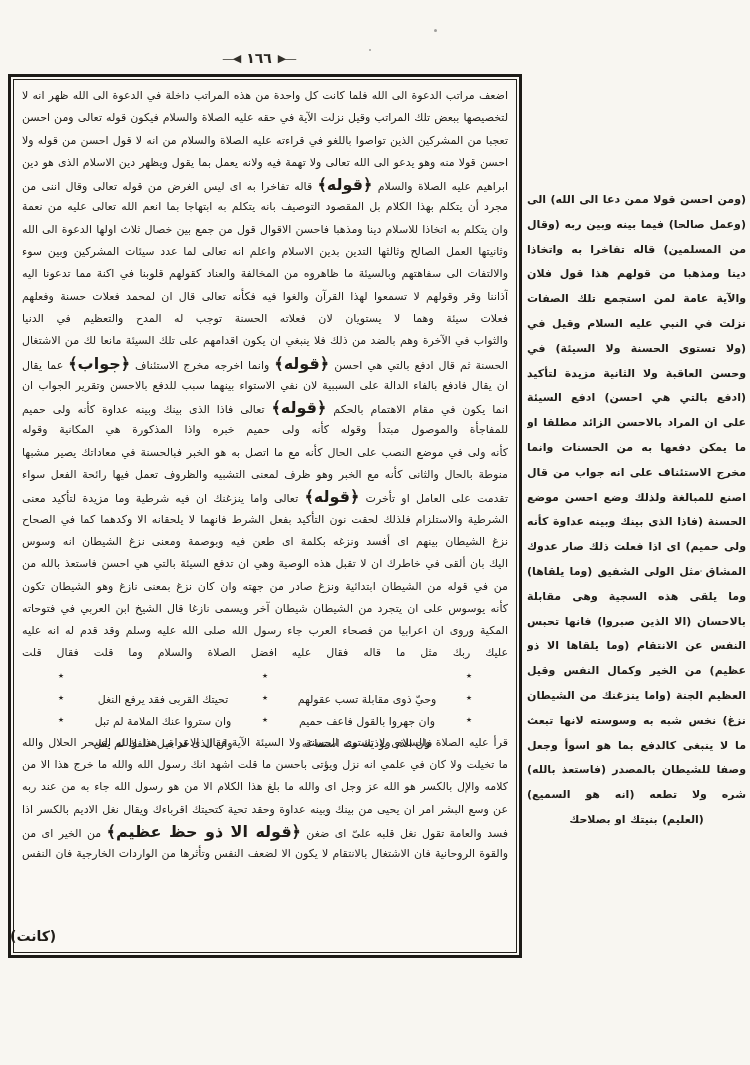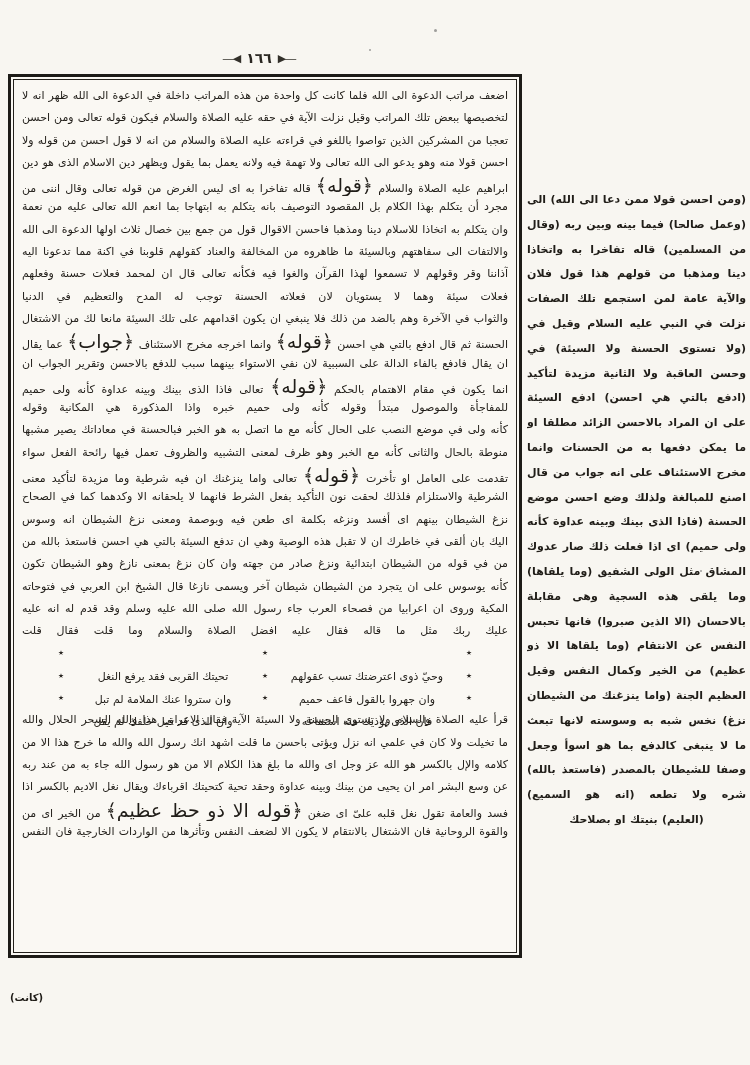"﴿قوله﴾" .lemma { font-size: 19px -> 16px; font-weight: normal -> bold }
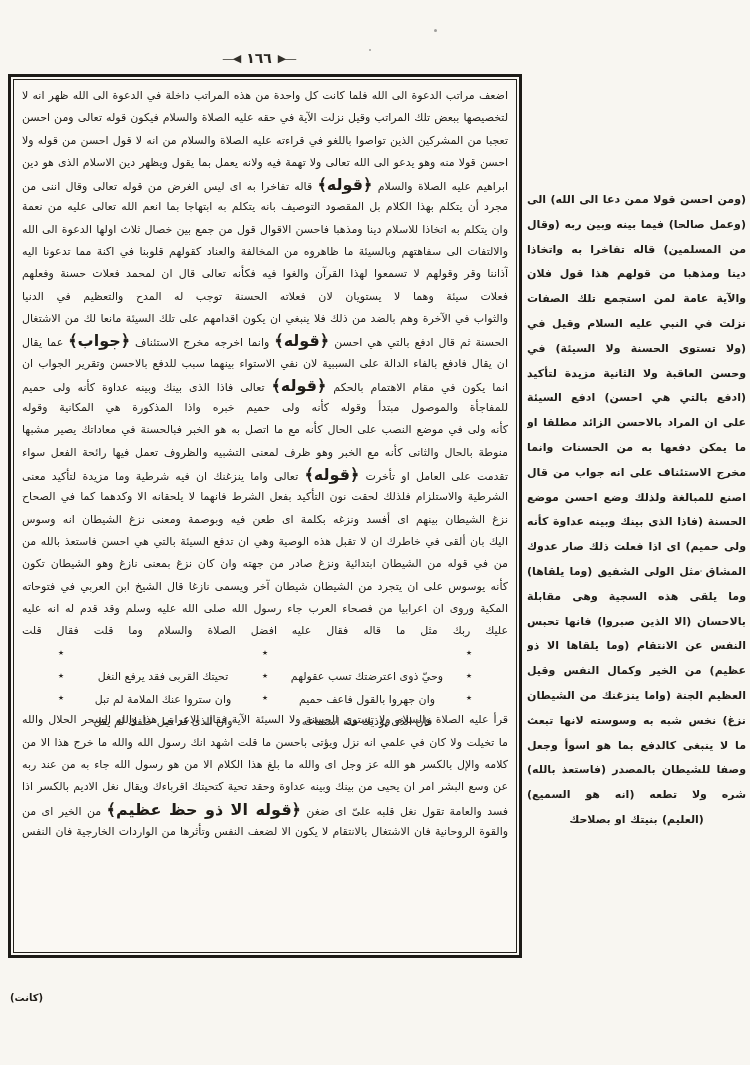"وثانيتها العمل الصالح وثالثها التدين" div.mline { html: none -> <div>وثانيتها العمل الصالح وثالثها التدين بدين الاسلام واعلم انه تعالى لما عدد سيئات المشركين وبين سوء</div> }
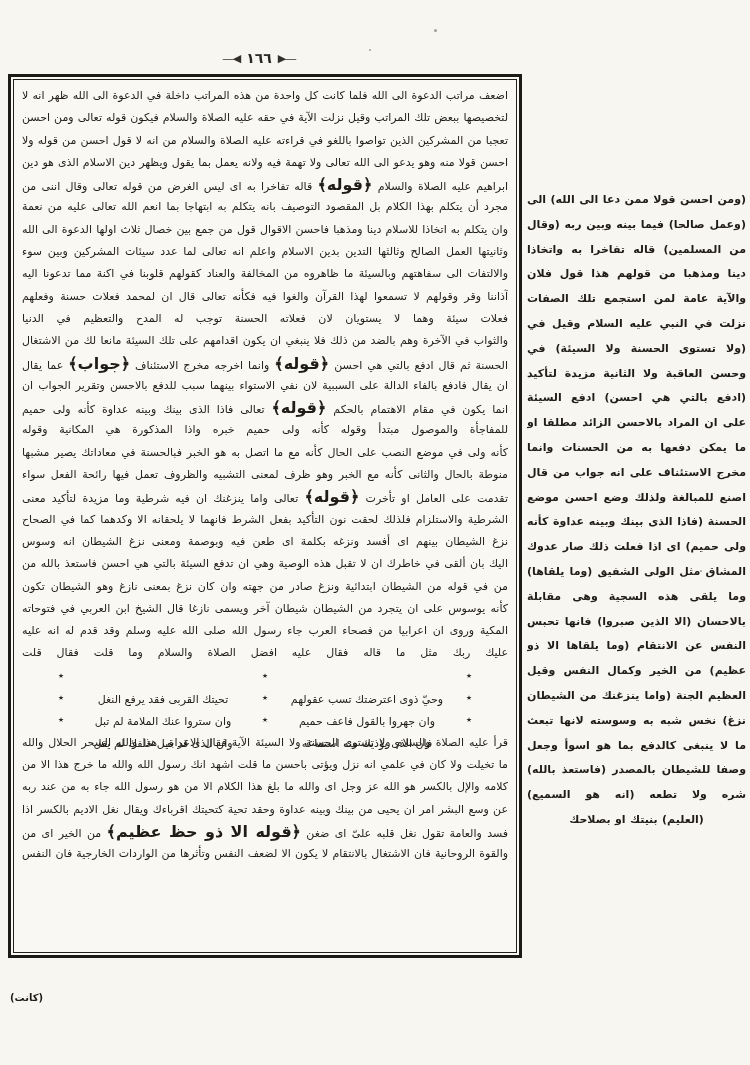"وحيّ ذوى اعترضتك تسب عقولهم" span.hemi { text: اعترضتك -> مقابلة }
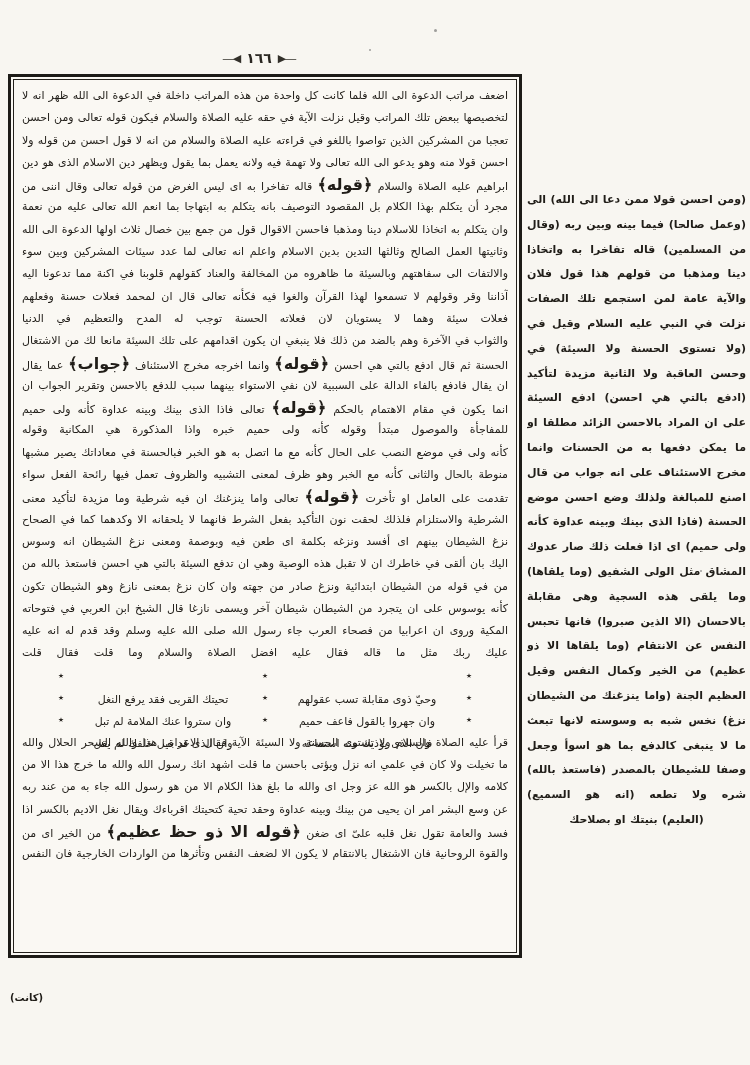"(كانت)" .catchword { font-size: 10px -> 14px; top: 992px -> 928px }
